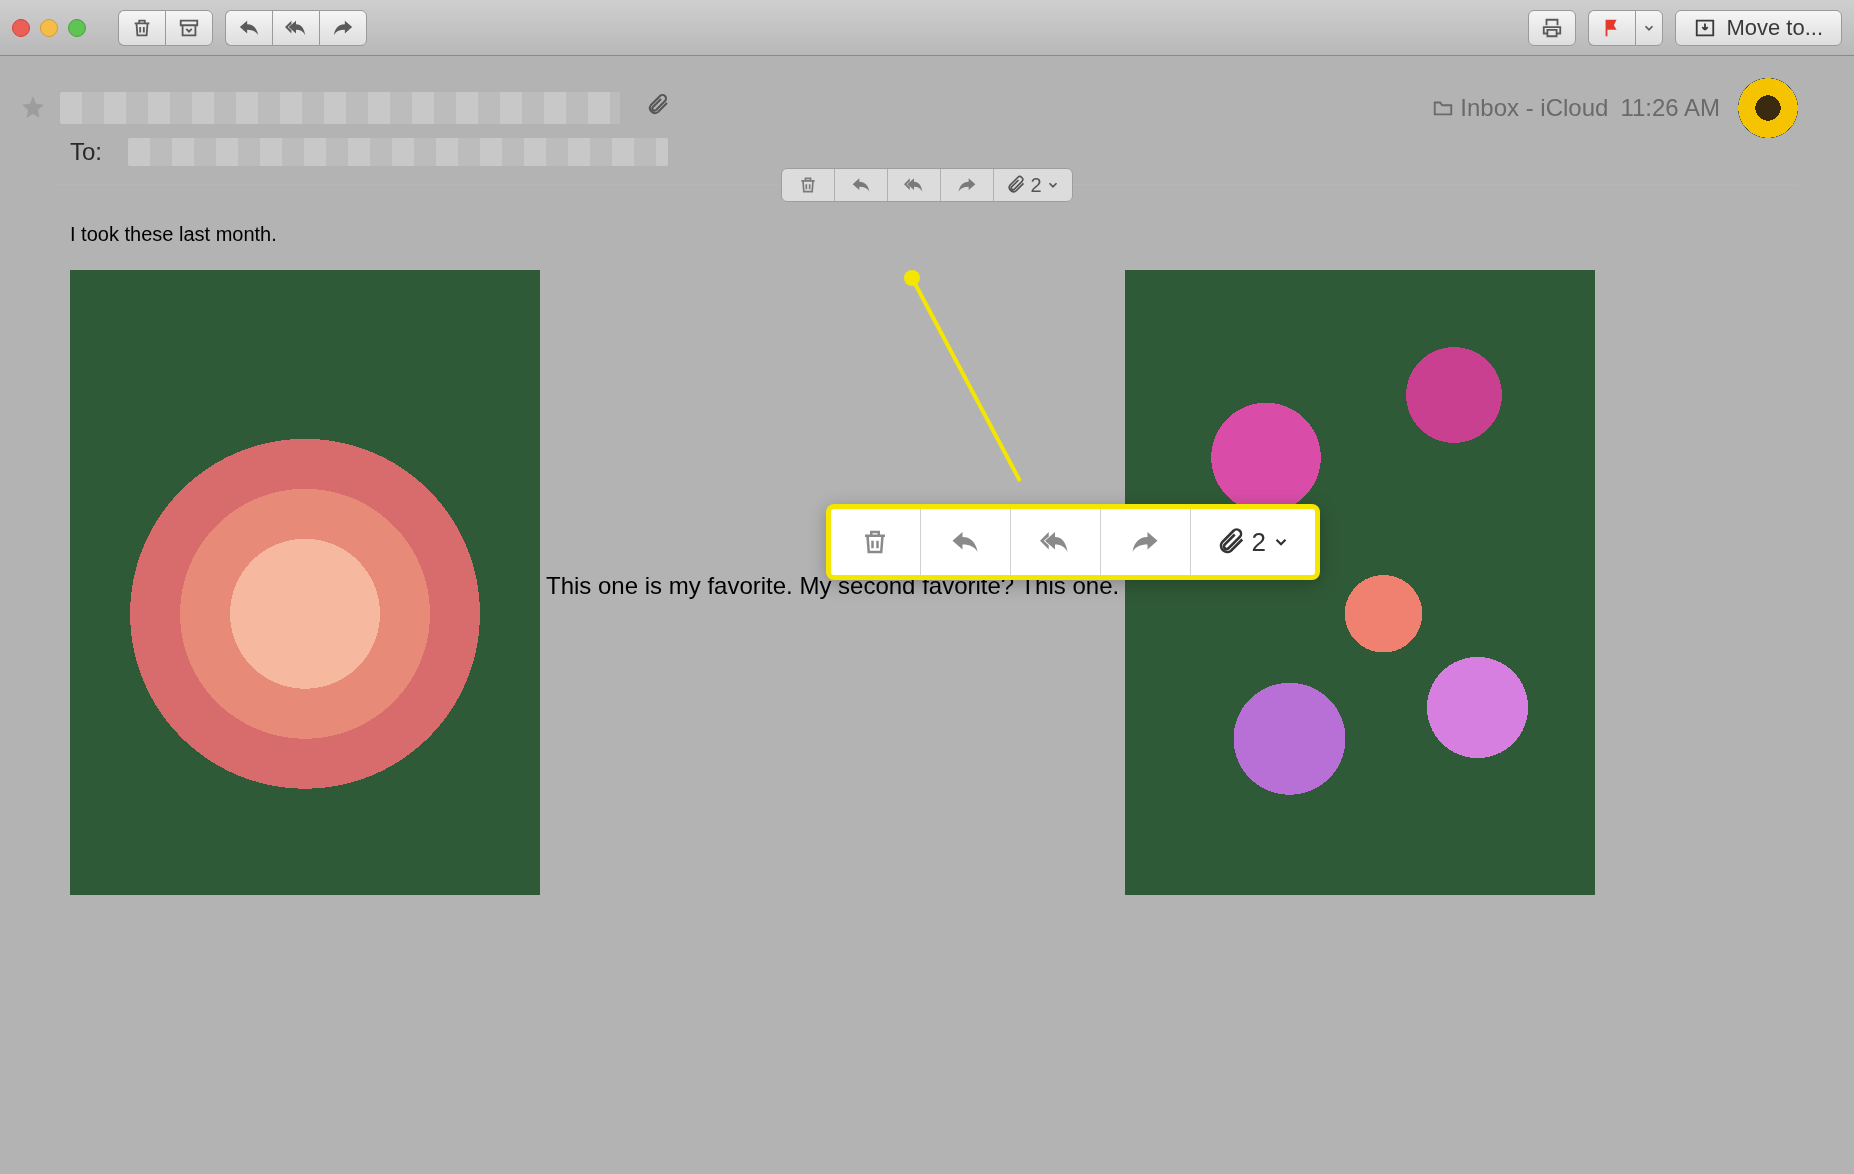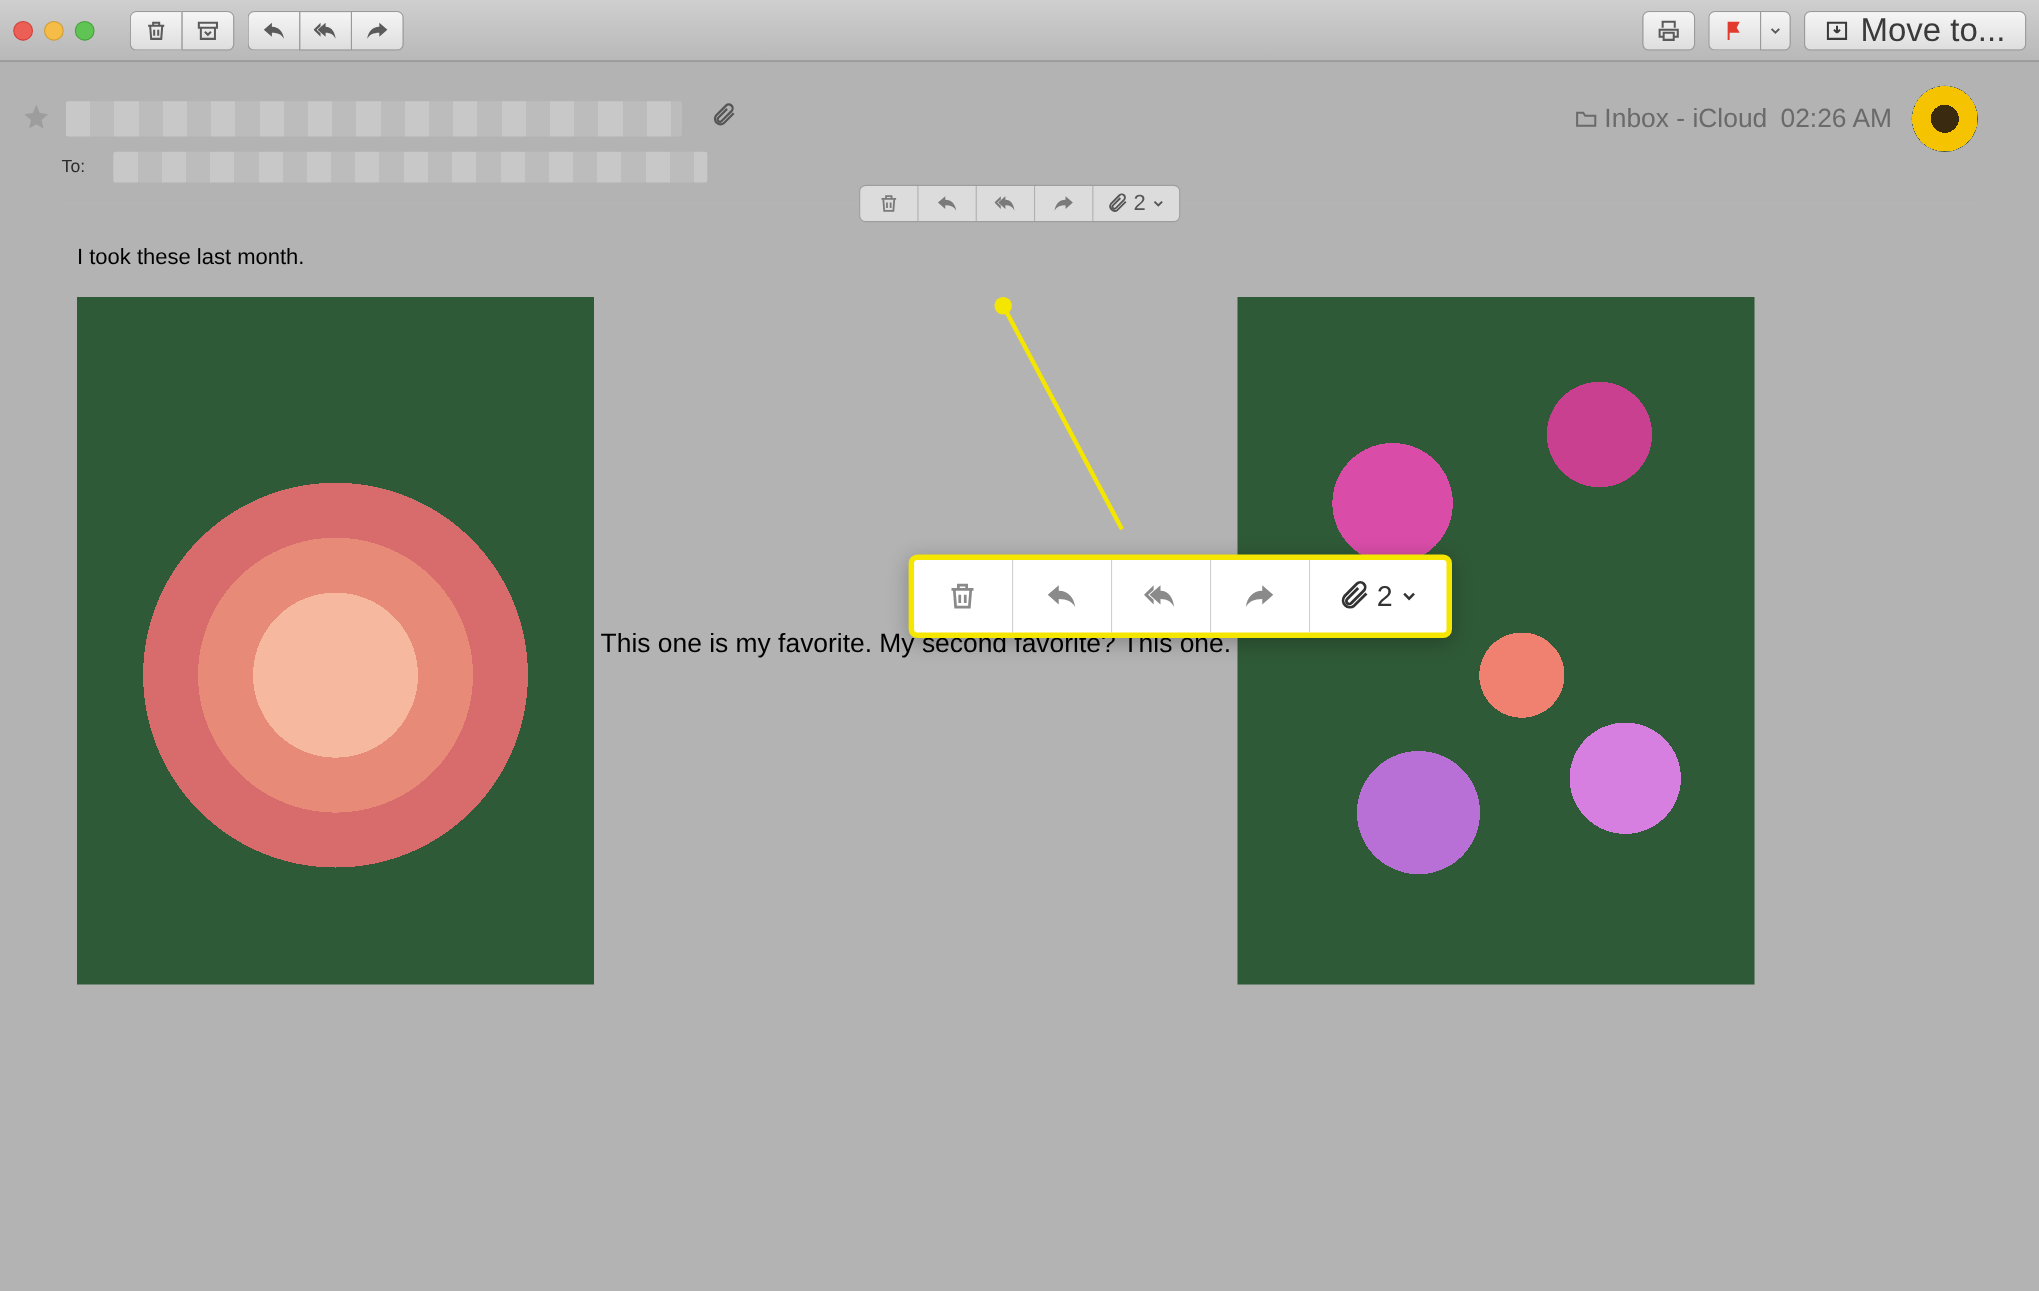"Move to..." .move-btn { font-size: 30px -> 22px }
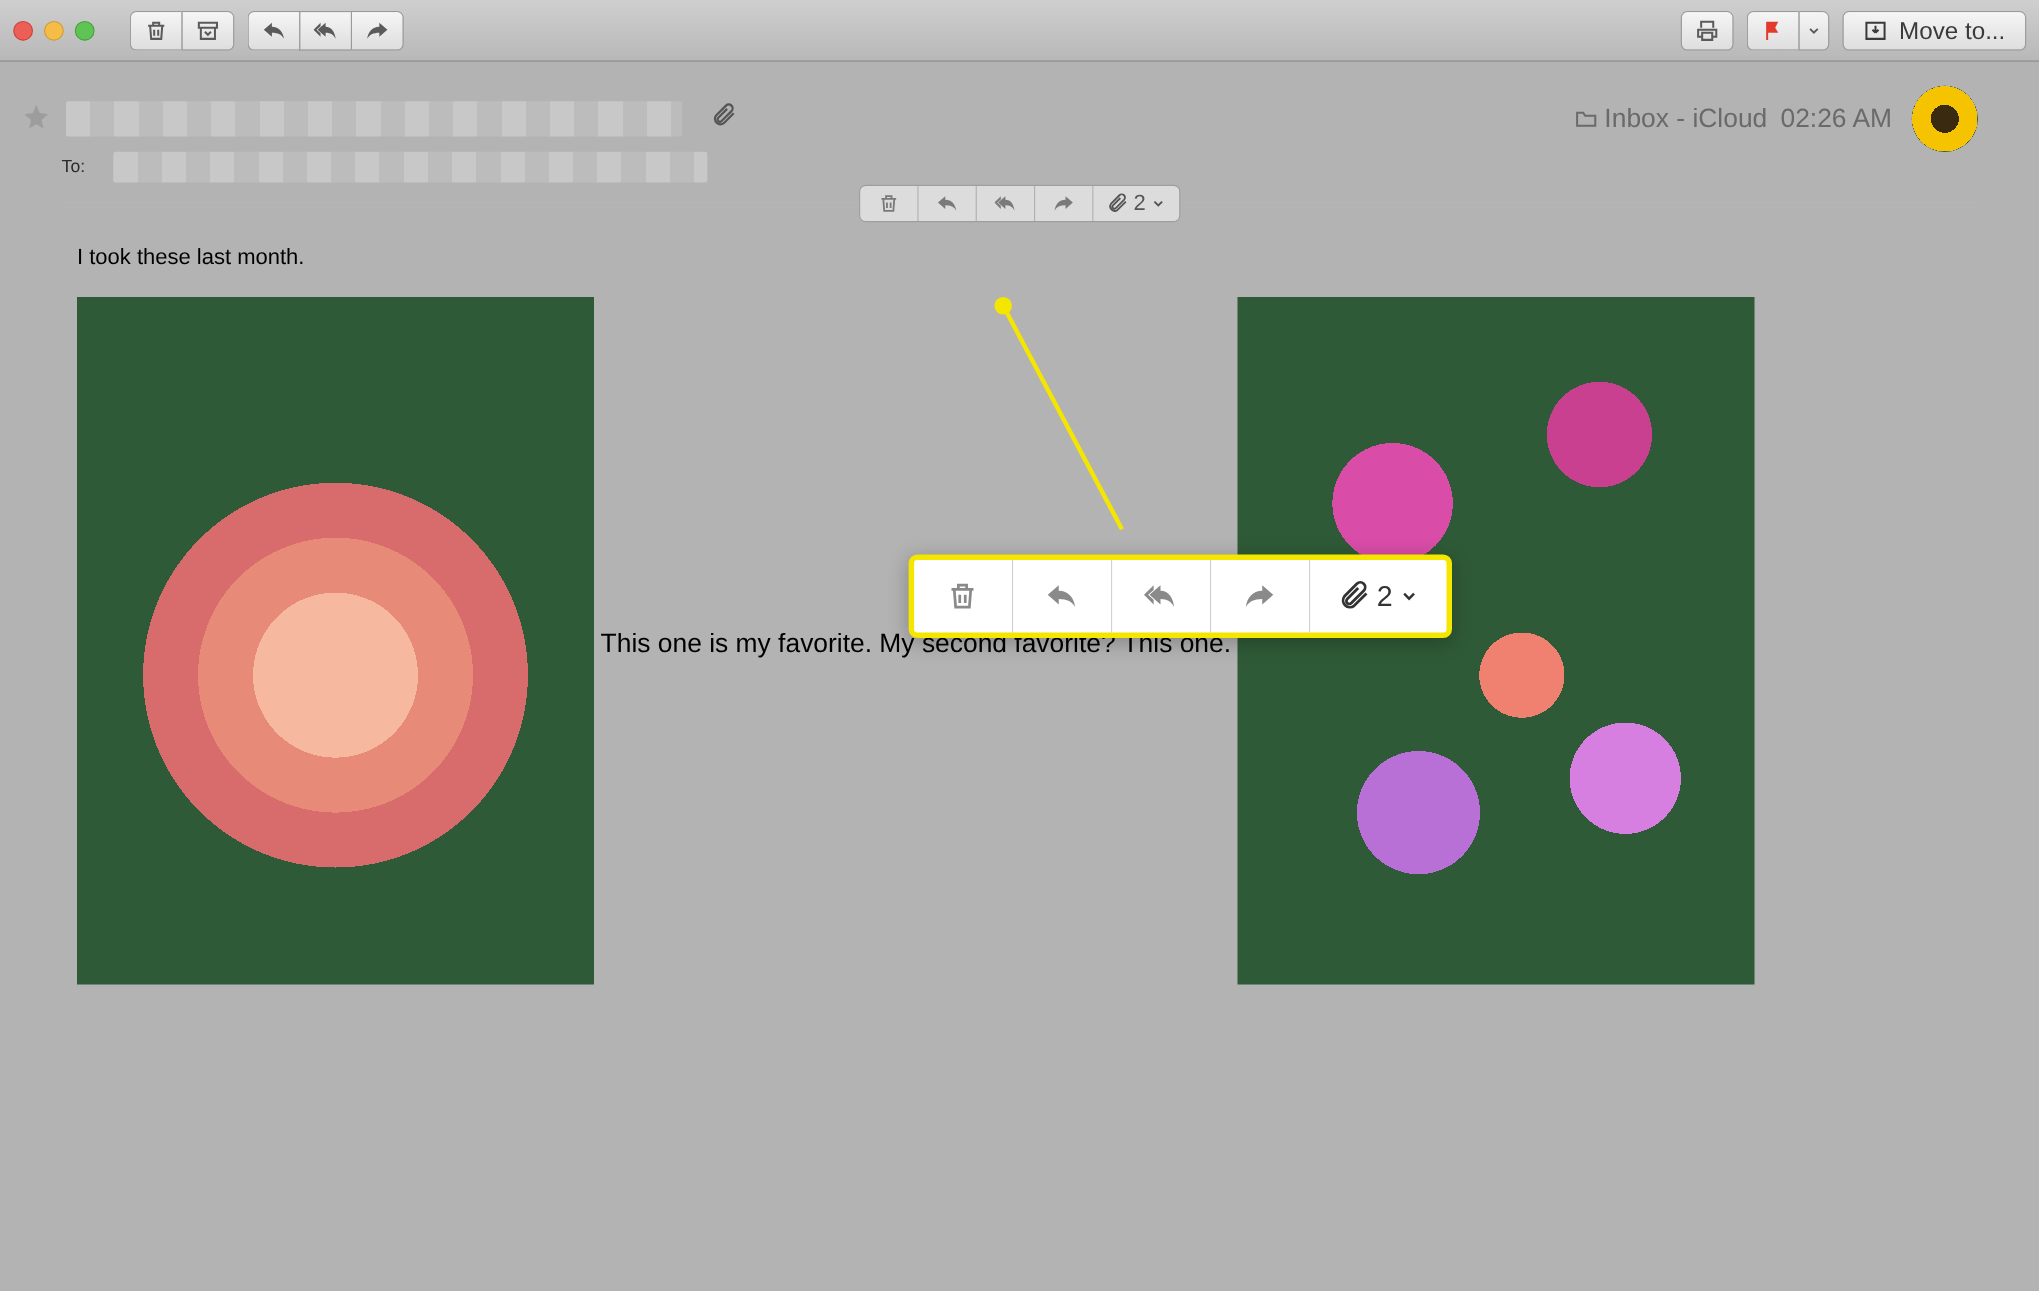"02:26 AM" span { text: 02:26 -> 11:26 }
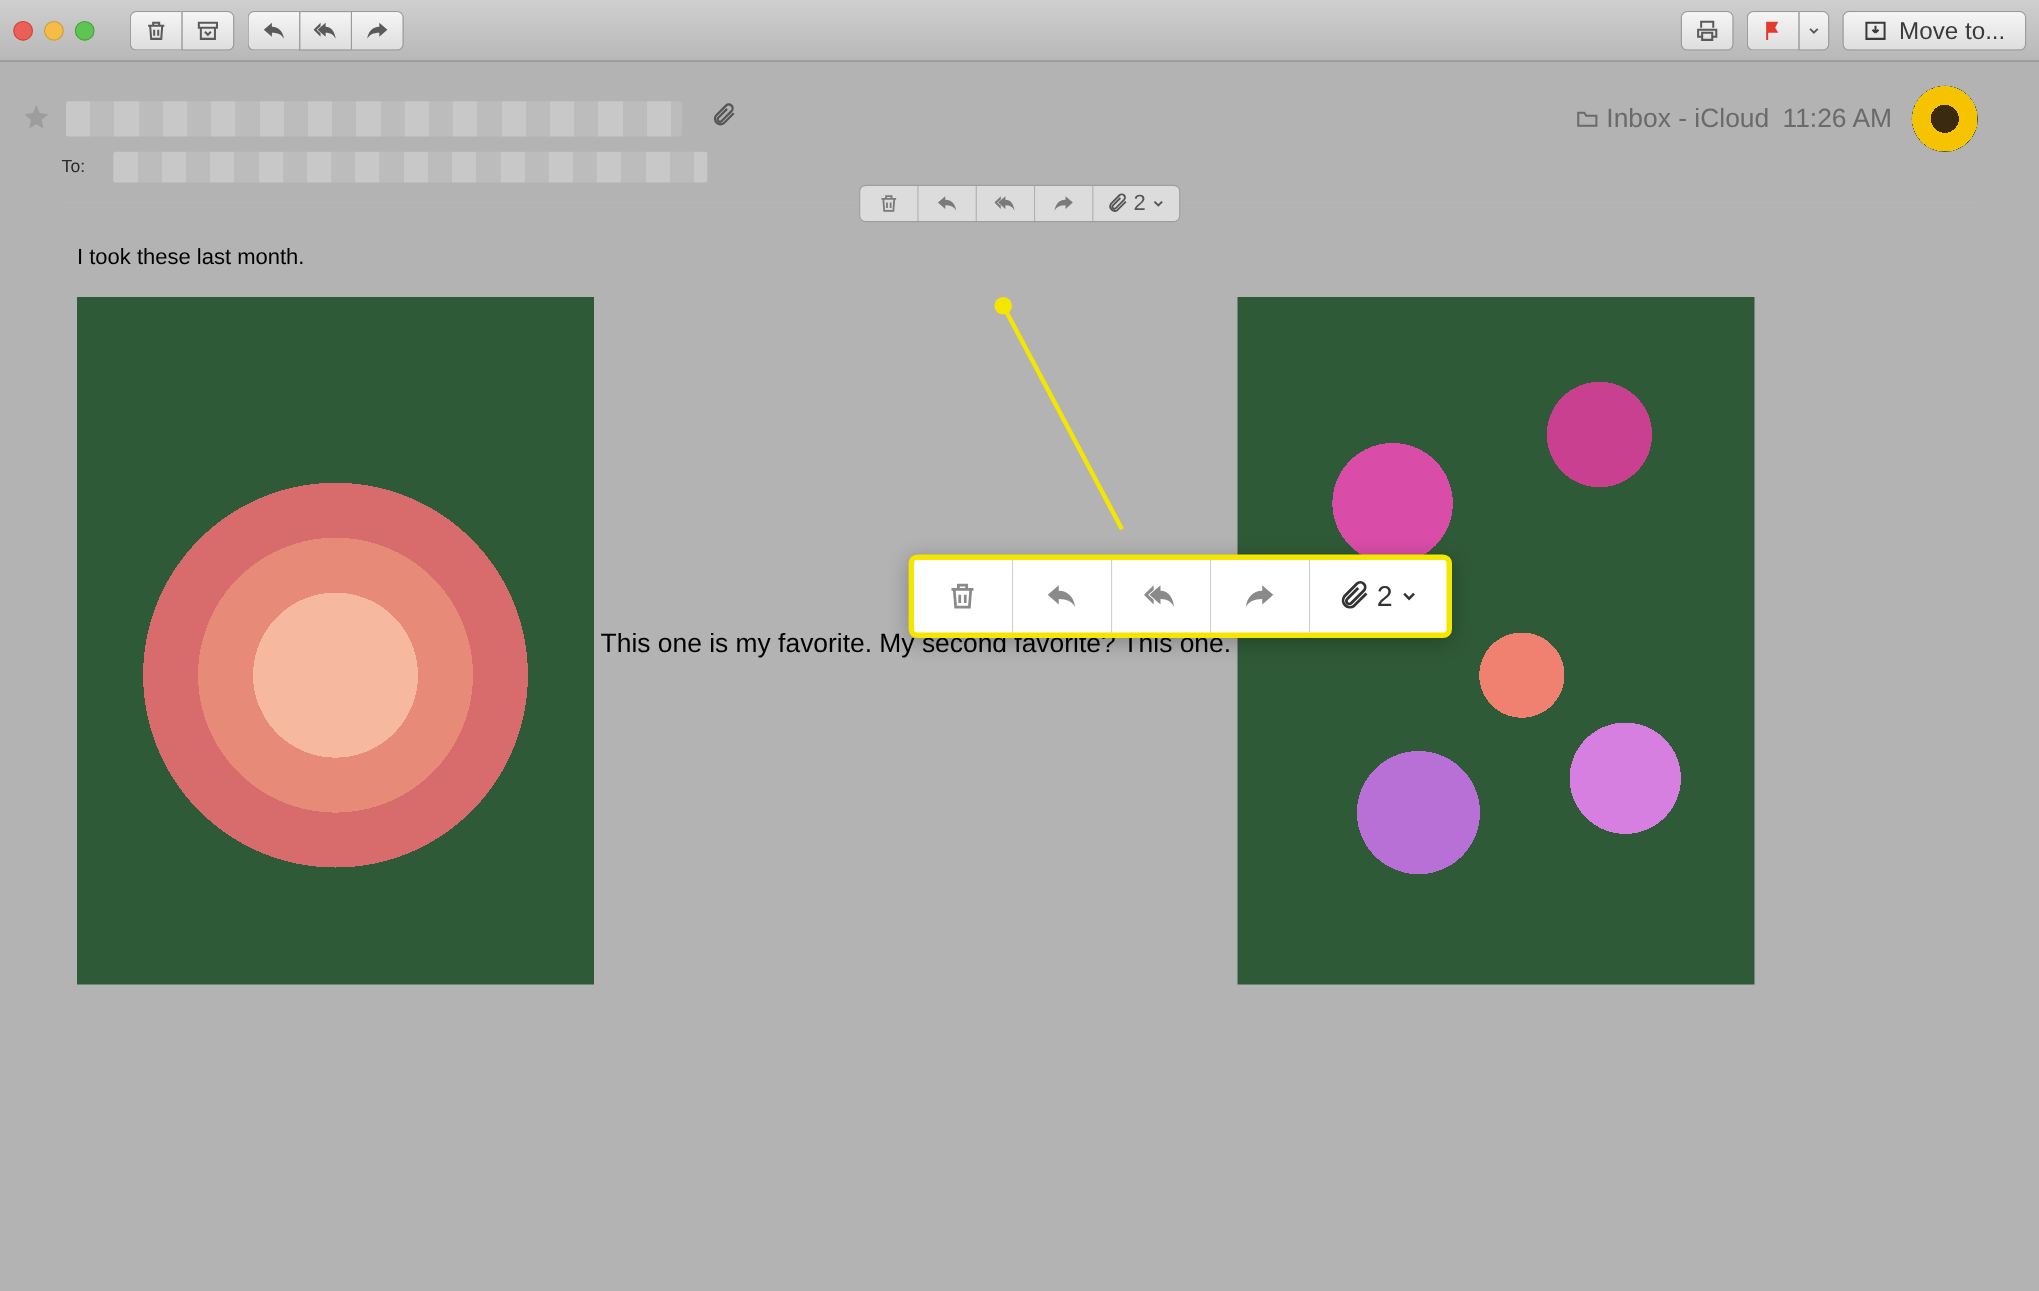"To:" .to-row { font-size: 16px -> 24px; margin-left: none -> 14px }
